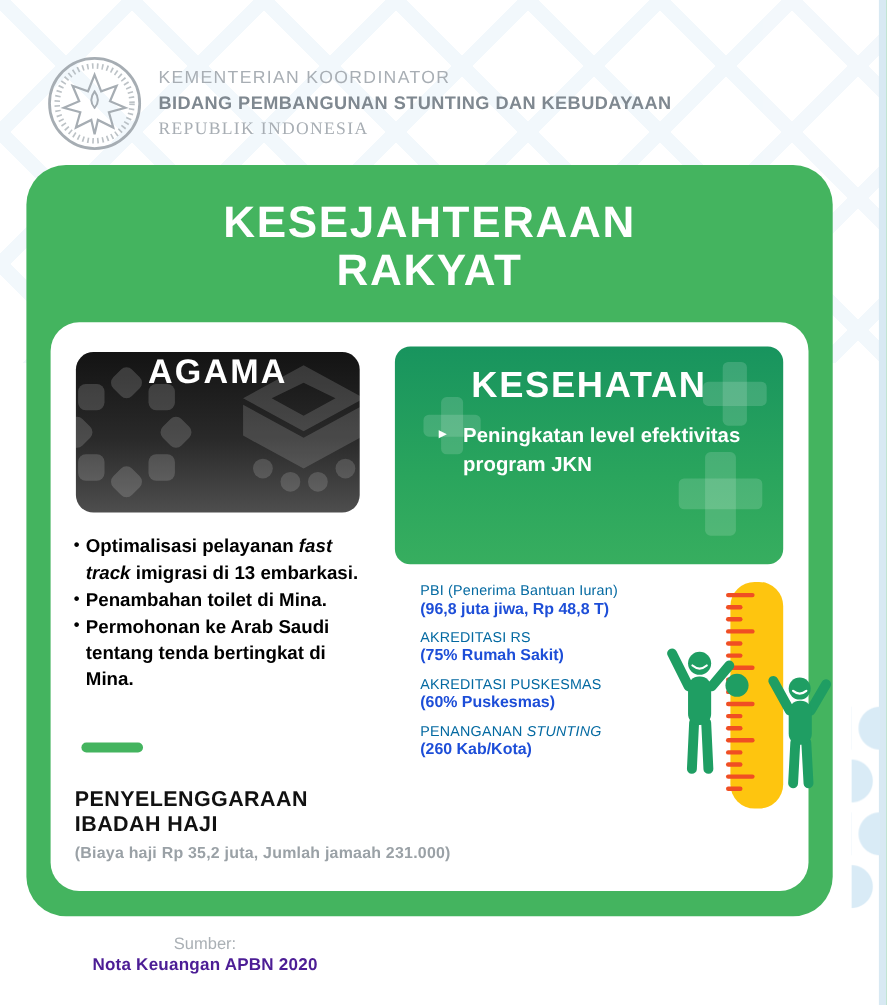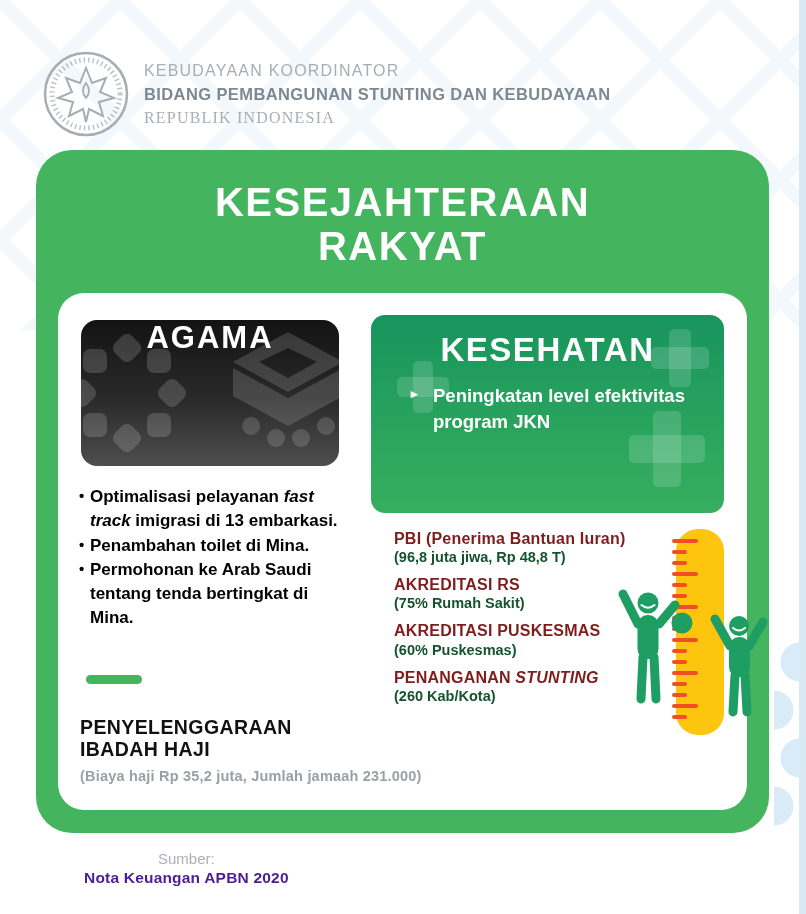"KEBUDAYAAN KOORDINATOR" div.h-line1 { text: KEBUDAYAAN -> KEMENTERIAN }
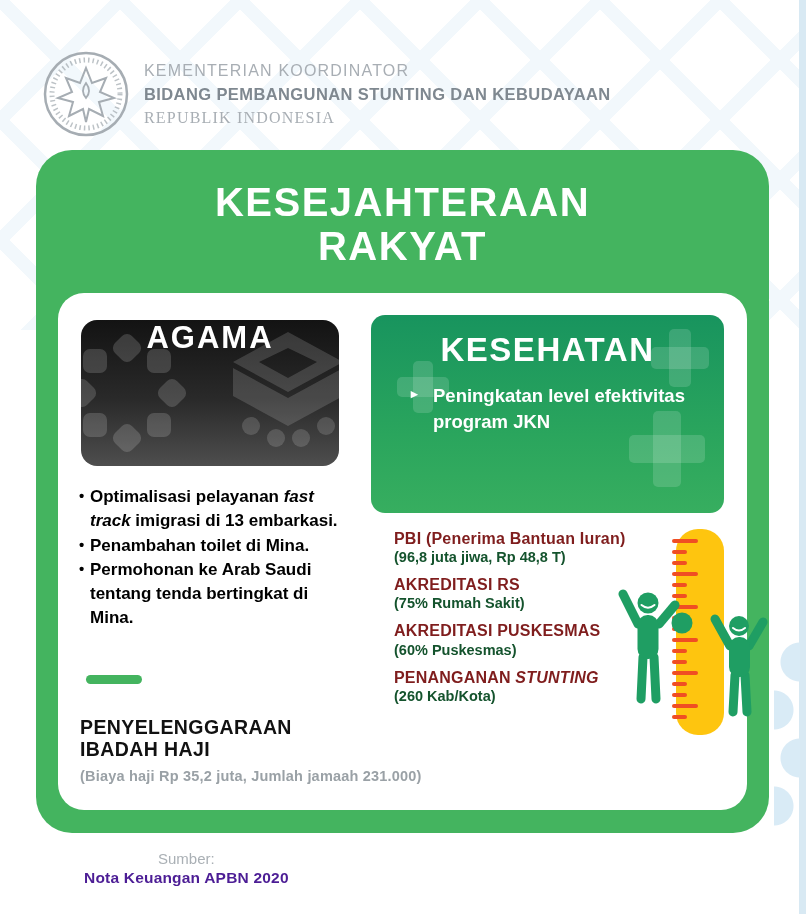"KESEJAHTERAAN" .main-card { left: 36px -> 24px }
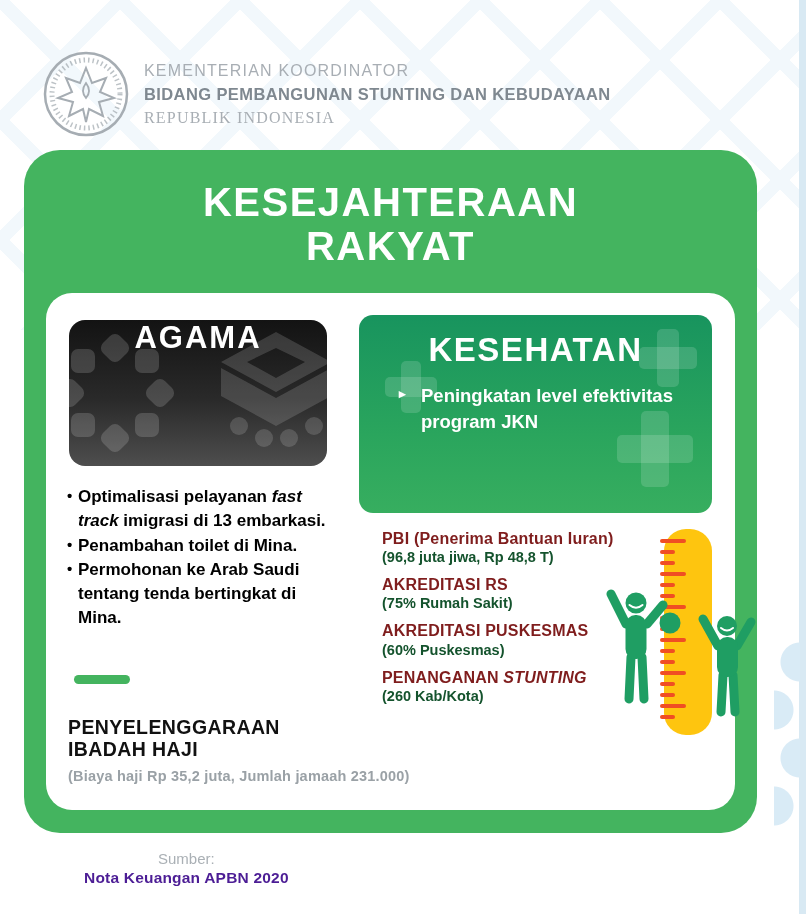"PBI (Penerima Bantuan Iuran)" .stat-title { color: #7f1d1d -> #0369a1; font-size: 16px -> 13px; font-weight: 700 -> 400 }
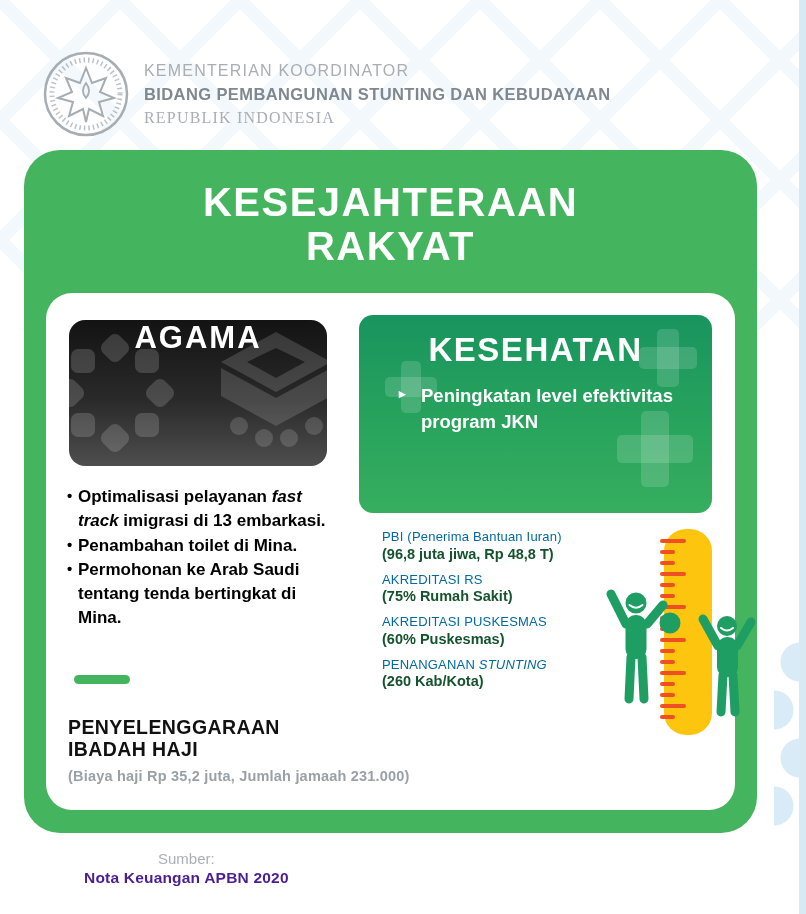"(96,8 juta jiwa, Rp 48,8" .stat-detail { color: #14532d -> #1d4ed8 }
